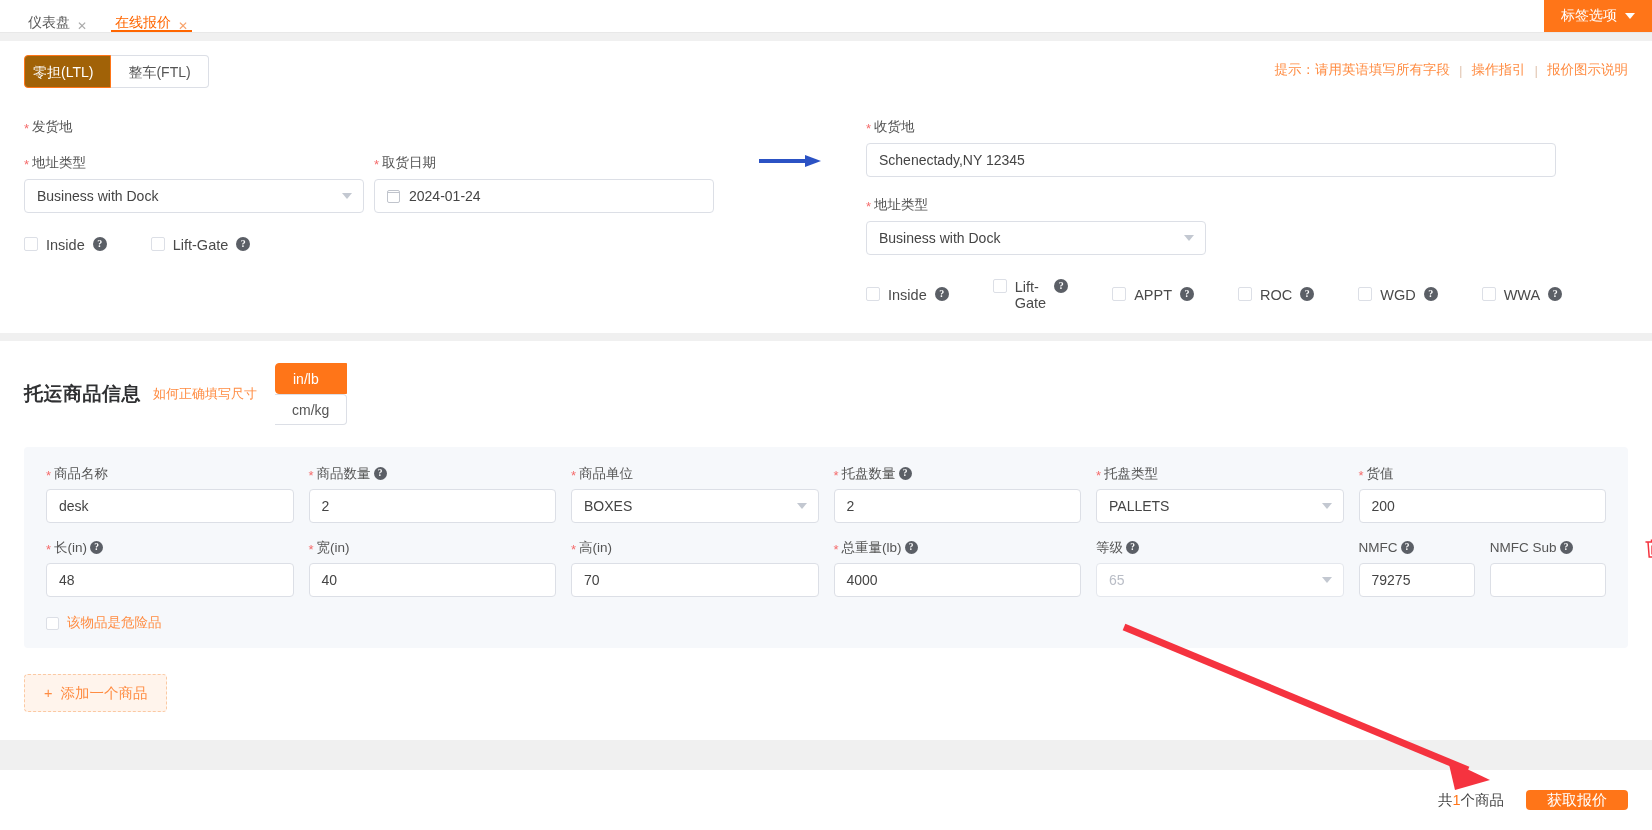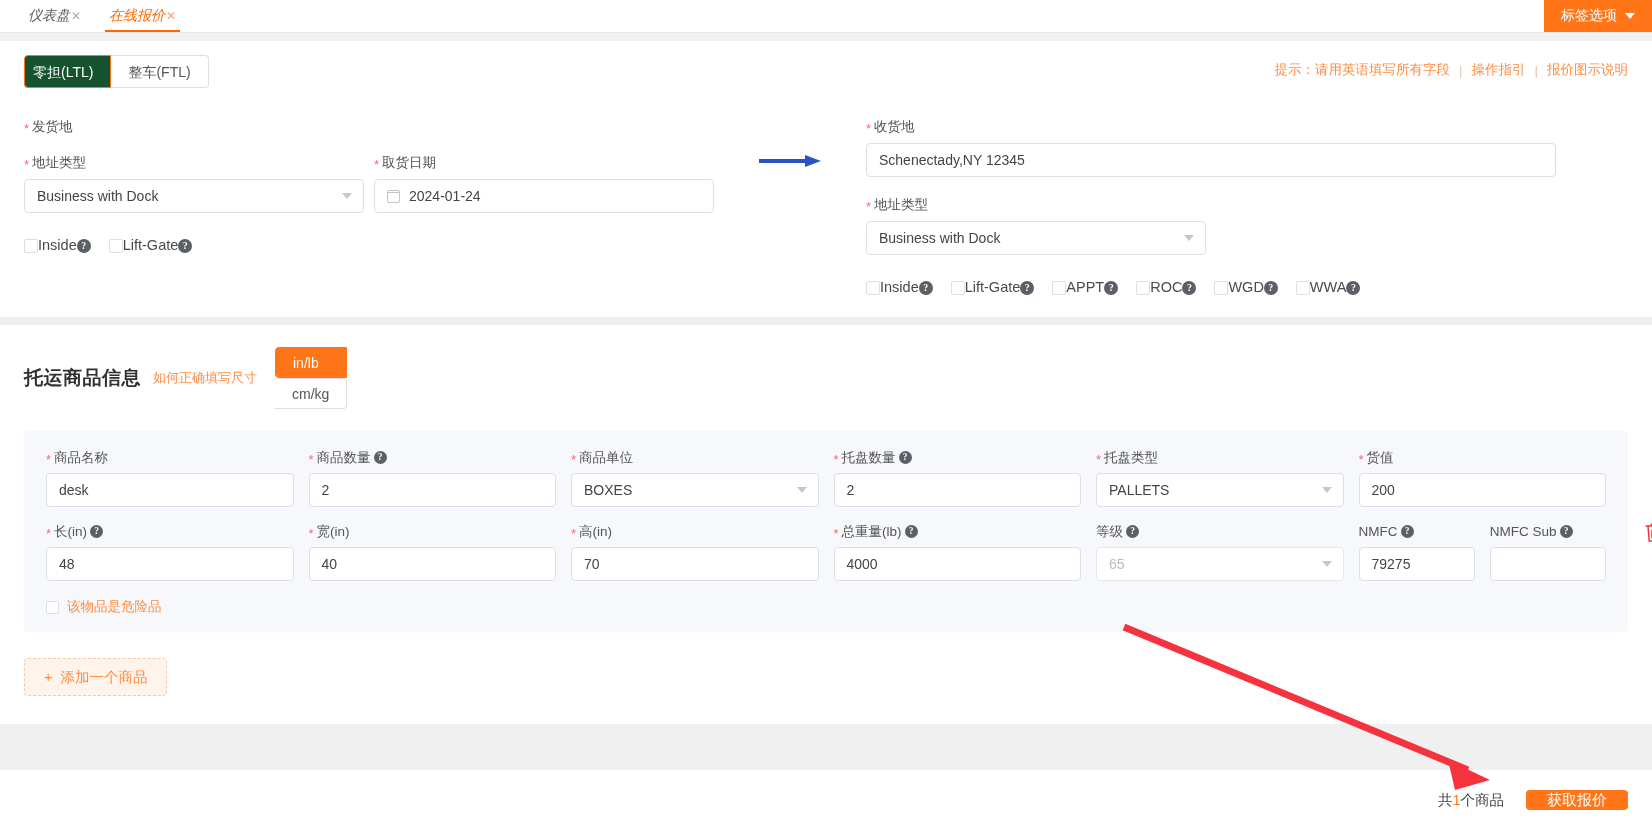"仪表盘" .tab { align-items: center -> flex-end; font-style: italic -> none; gap: 1px -> 7px }
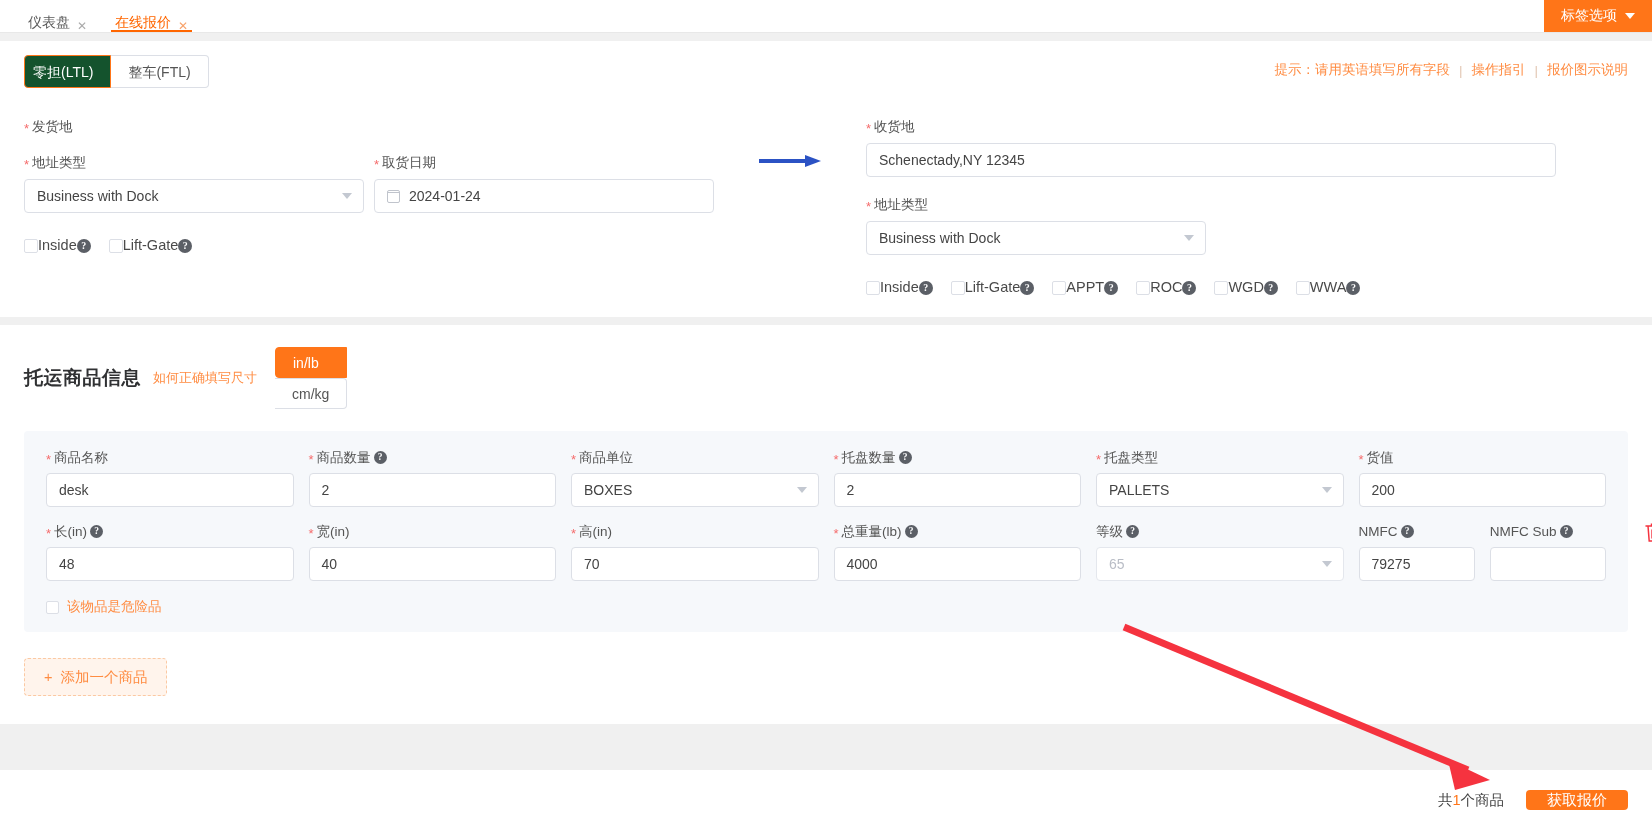"零担(LTL)" .mode-tab.active { background: #14532d -> #a16207 }
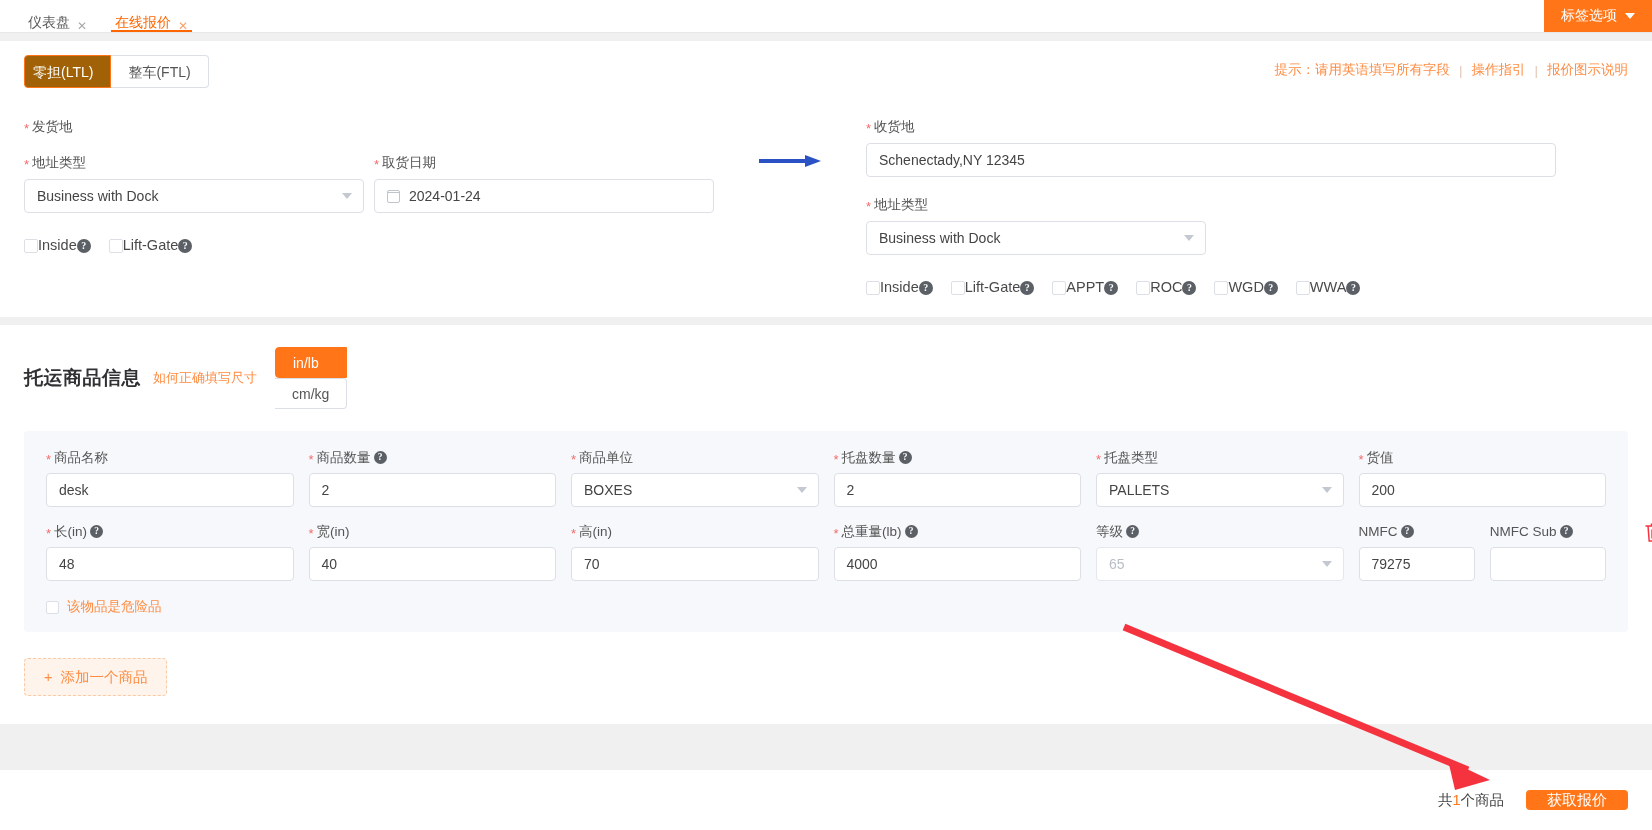"Inside" .cb { align-items: flex-end -> flex-start; gap: none -> 8px; margin-right: 18px -> 44px }
